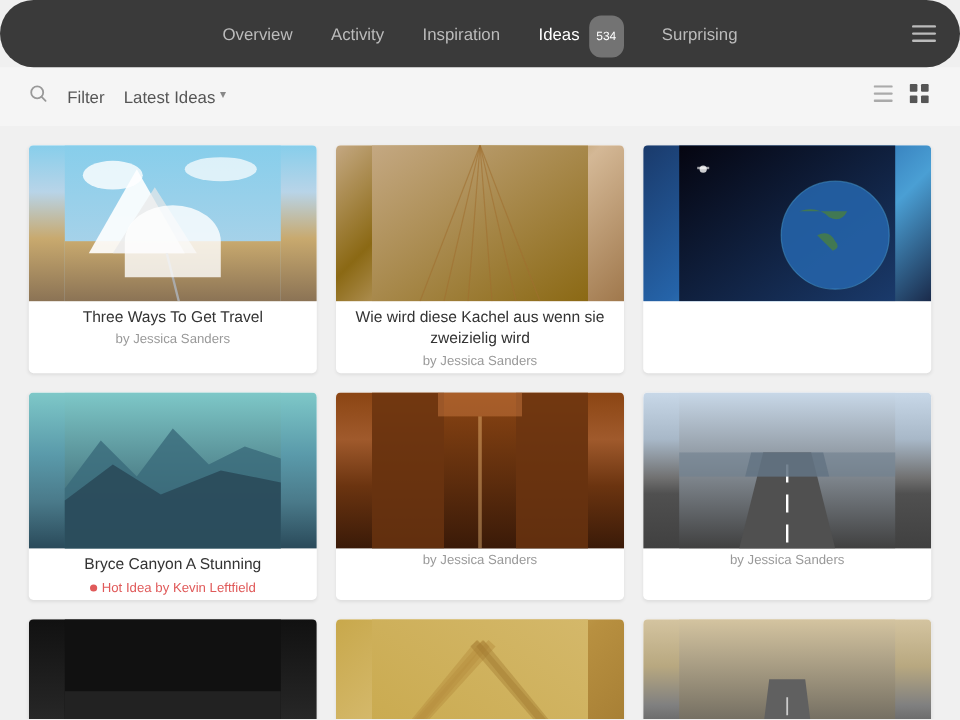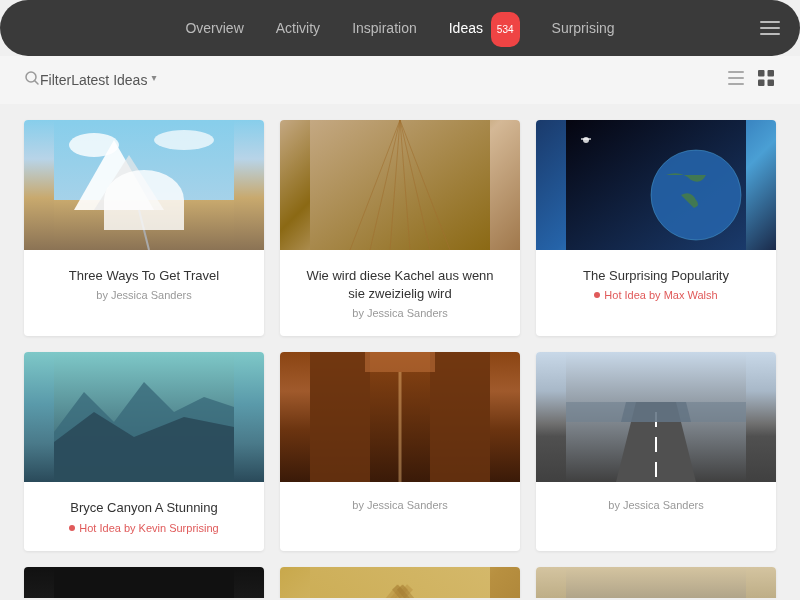"534" .nav-badge { background: #ef4444 -> #737373 }
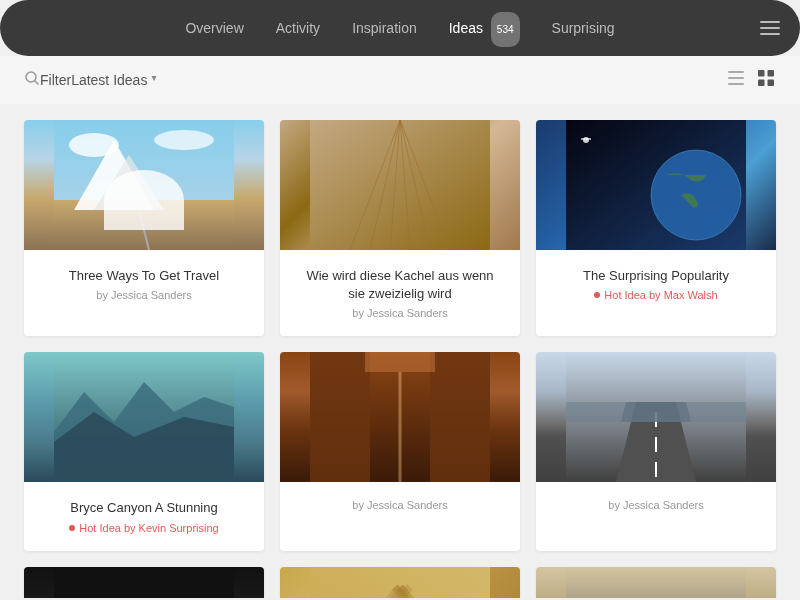"Filter" .toolbar-left { gap: none -> 16px }
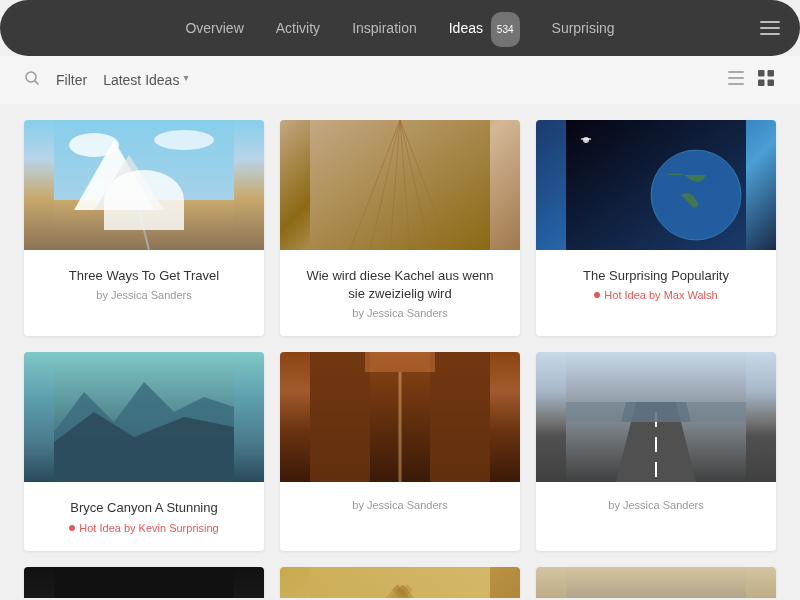"Three Ways To Get Travel" .card-body { padding: 17px -> 4px }
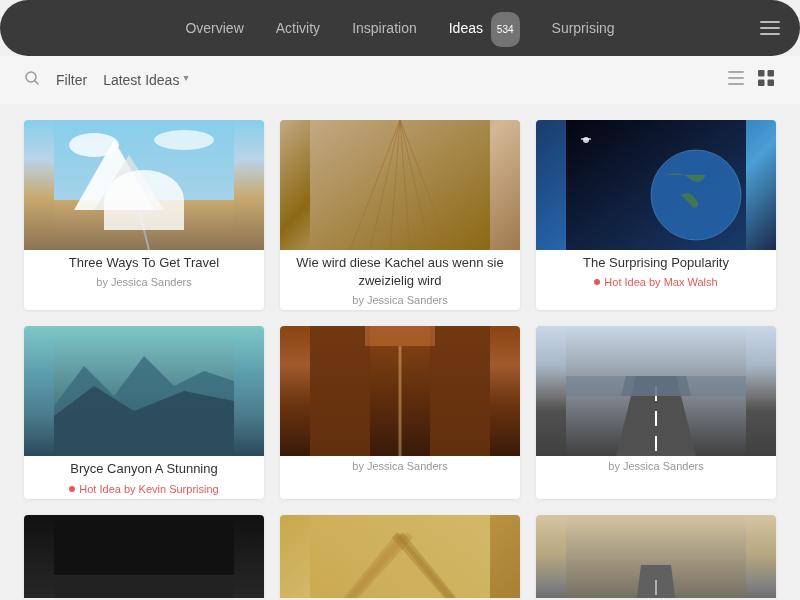"The Surprising Popularity" div.card-body { html: <div> <div>The Surprising Popularity</div> <div> <span></span> <span>Hot Idea by Max Walsh</span> </div> </div> -> none }
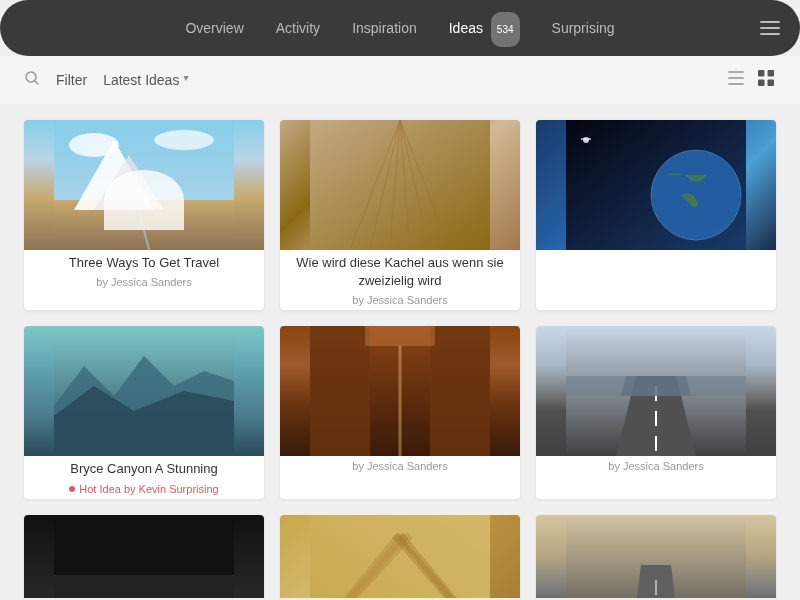"Hot Idea by Kevin Surprising" span { text: Surprising -> Leftfield }
